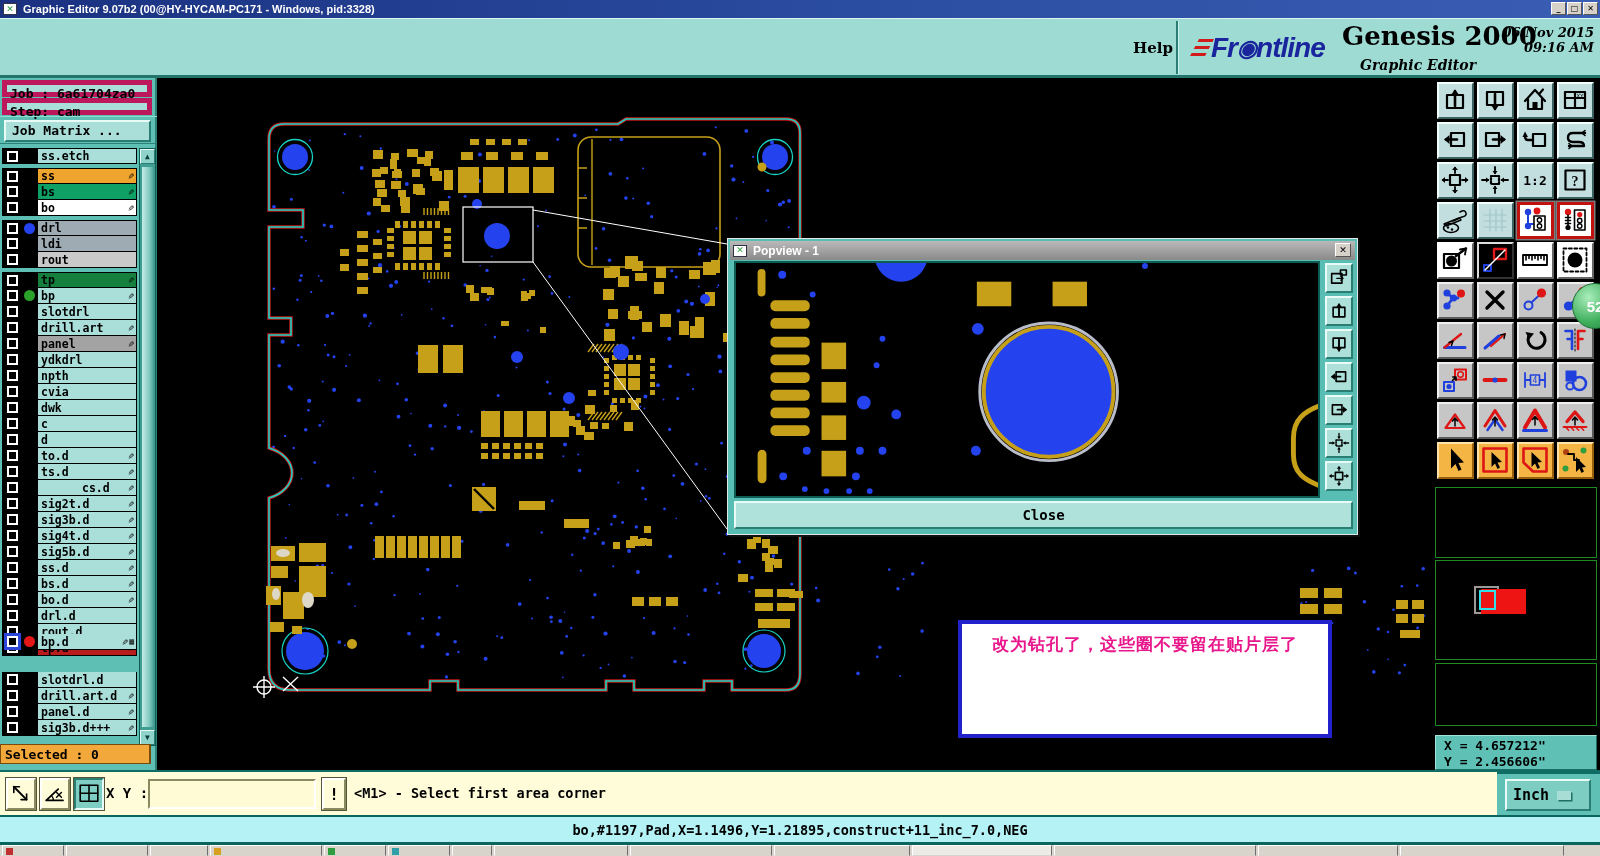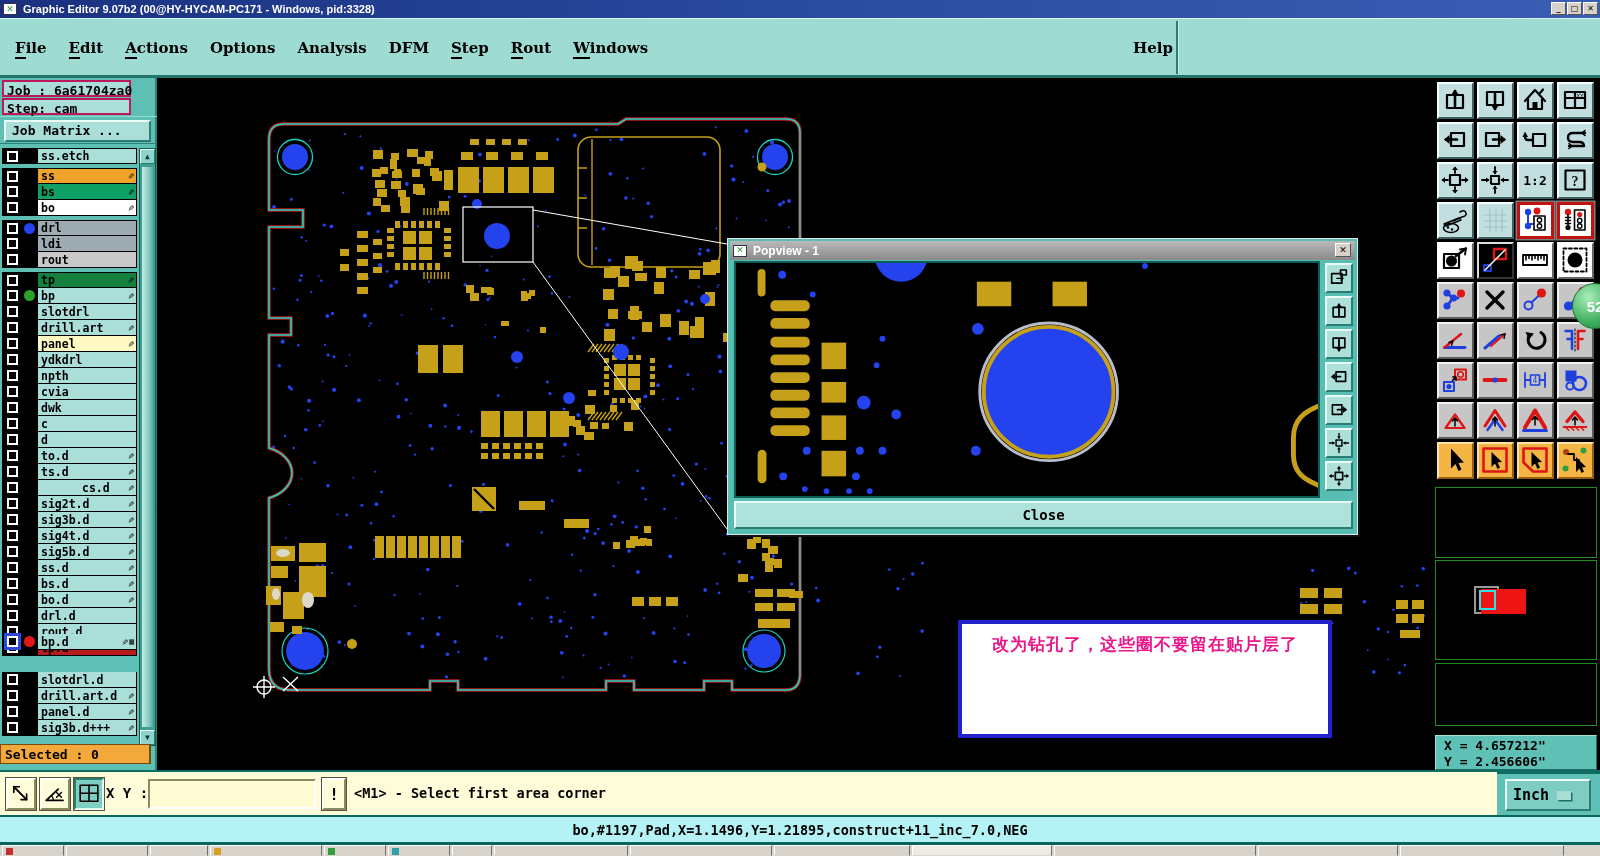"File" div { html: <div> <div><span>F</span>ile</div> <div><span>E</span>dit</div> <div><span>A</span>ctions</div> <div>Options</div> <div>Analysis</div> <div>DFM</div> <div><span>S</span>tep</div> <div><span>R</span>out</div> <div><span>W</span>indows</div> </div> -> none }
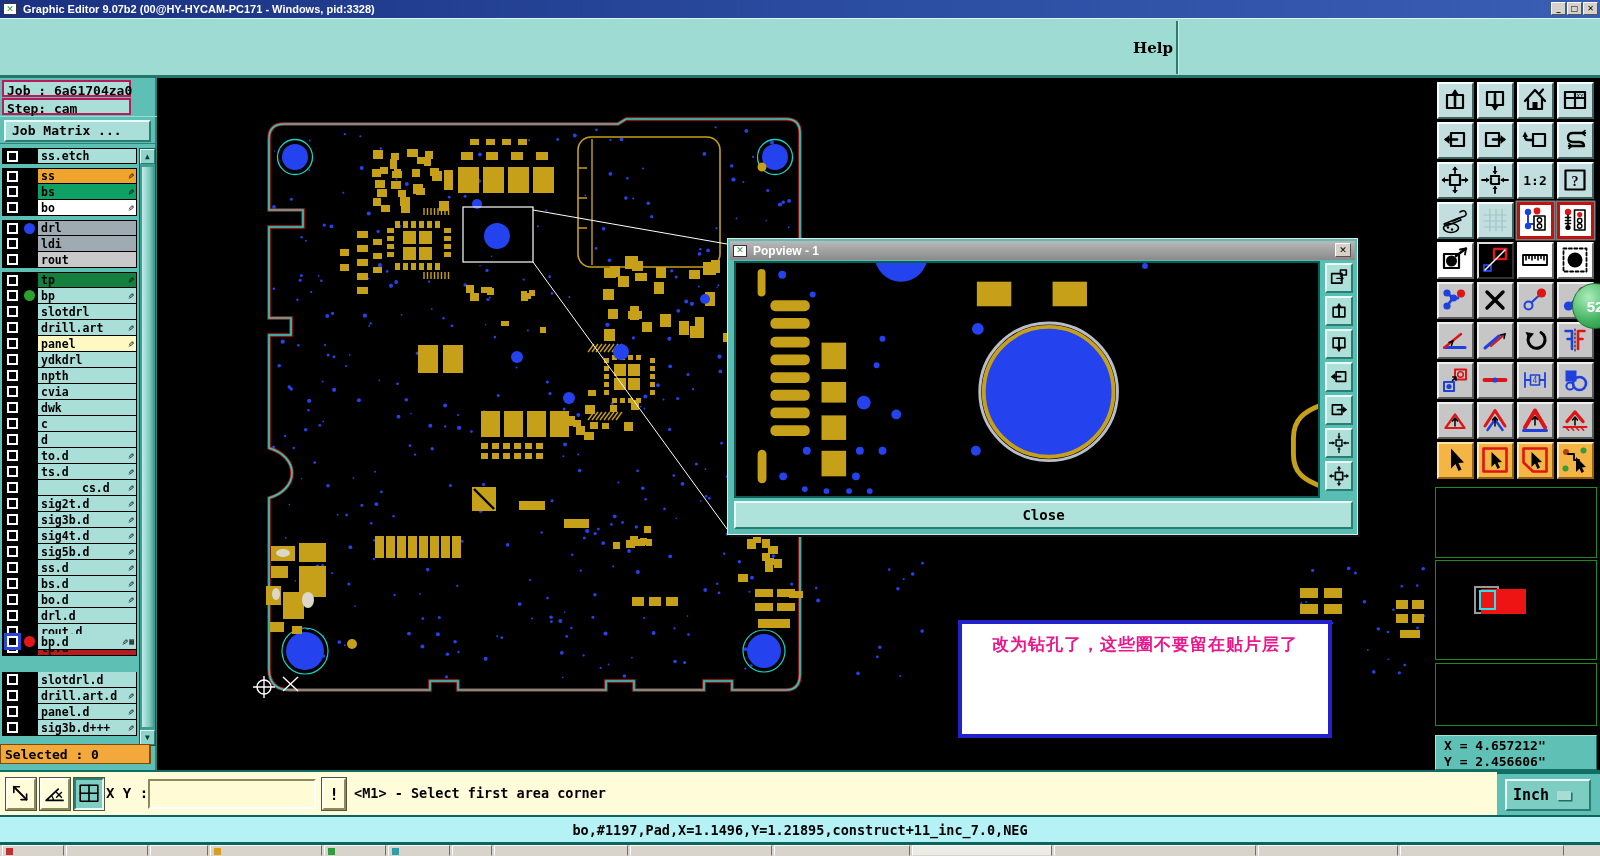"Fr◉ntline" div { html: none -> <div> <div> <span></span> <span><span>Fr</span><span>◉</span><span>ntline</span></span> </div> <div>Genesis 2000</div> <div> <div>06 Nov 2015</div> <div>09:16 AM</div> </div> <div>Graphic Editor</div> </div> }
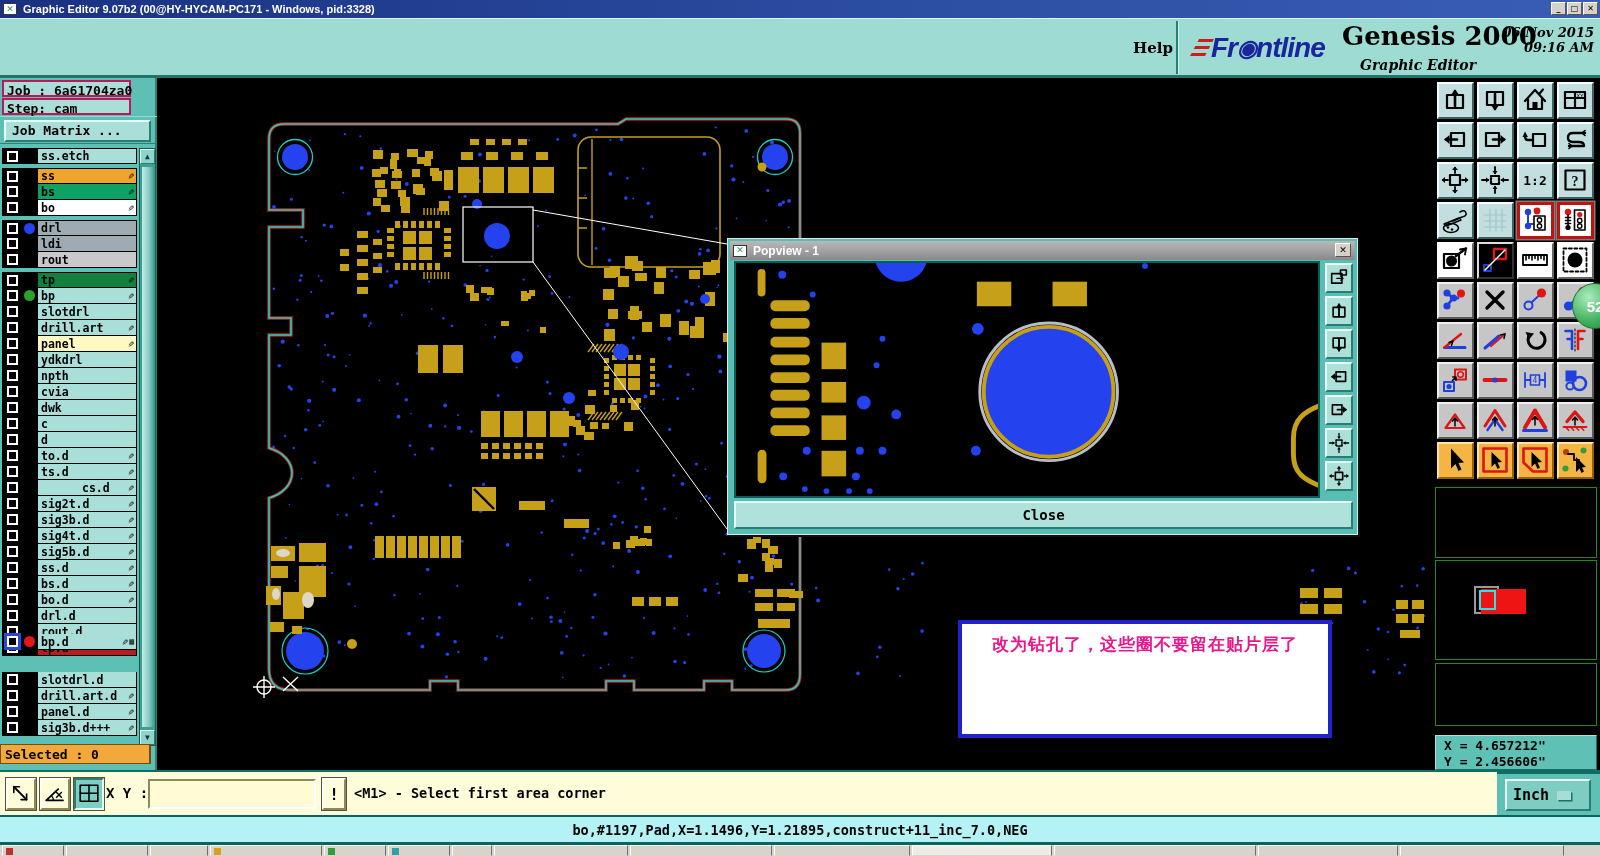"Job : 6a61704za0" .jobrow { border: 2px solid #be185d -> 5px solid #be185d; width: 129px -> 150px }
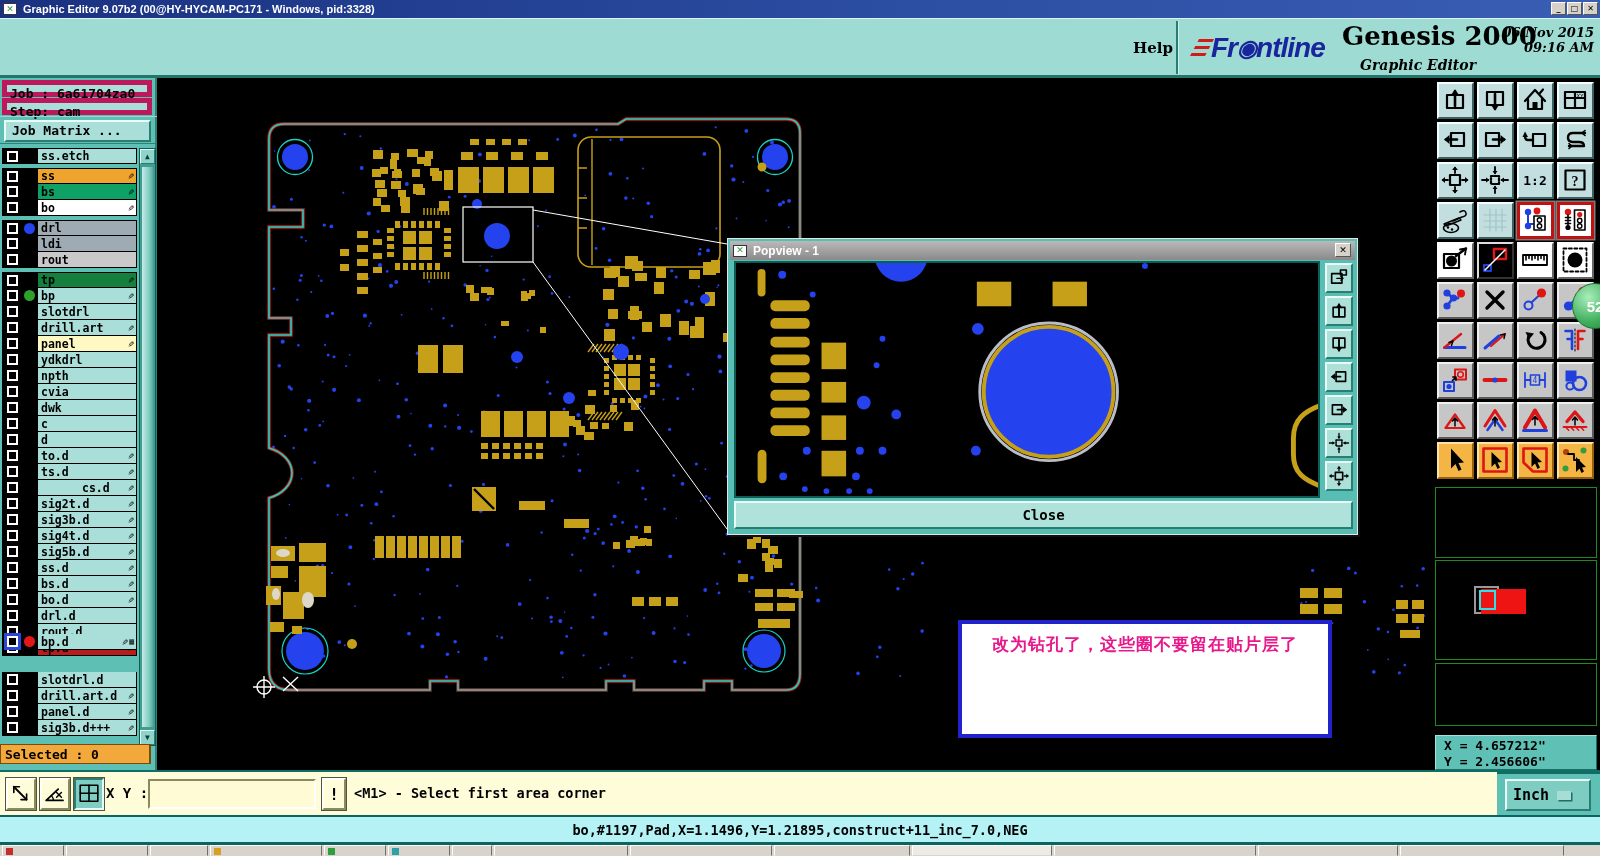"panel" span.llab { background: #fef9c3 -> #a3a3a3 }
